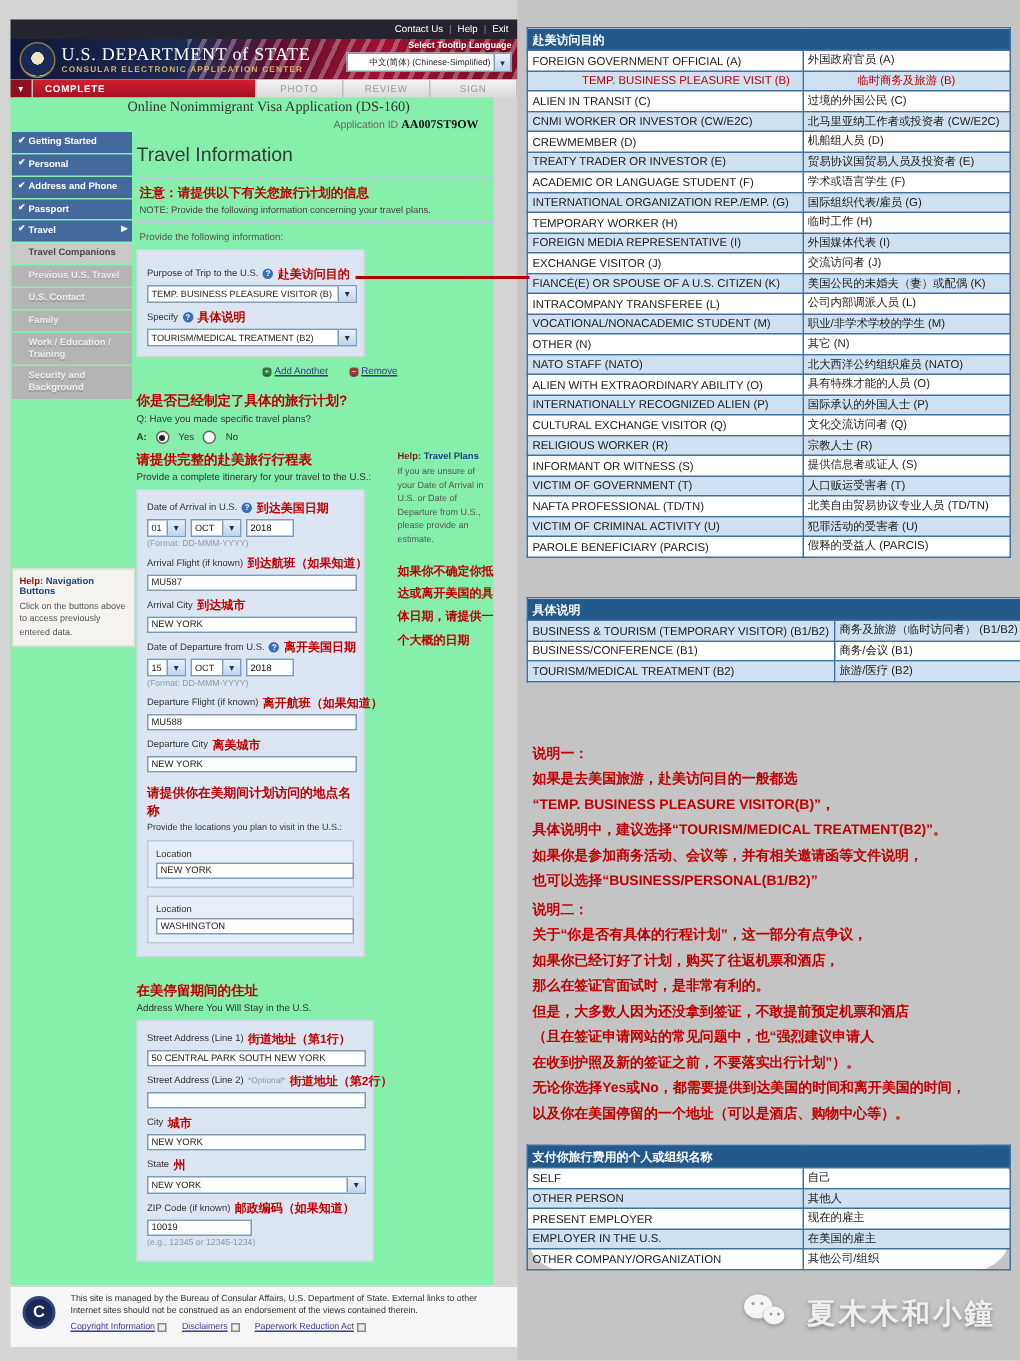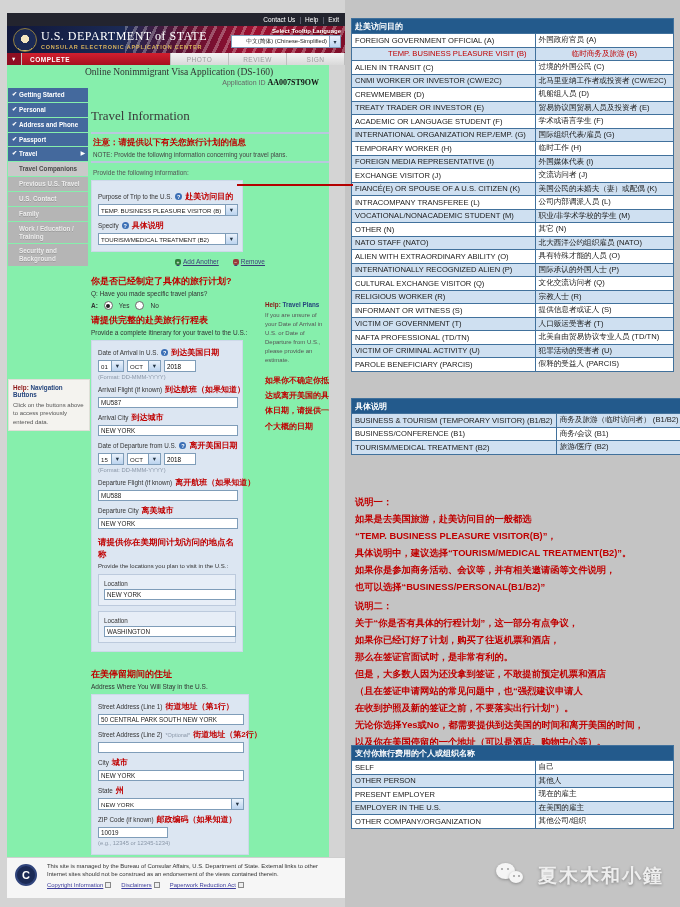"Travel Information" h1.pt { font-family: Liberation Serif, serif -> Liberation Sans, sans-serif; margin: 13px 0 8px 0 -> 0 0 8px 0 }
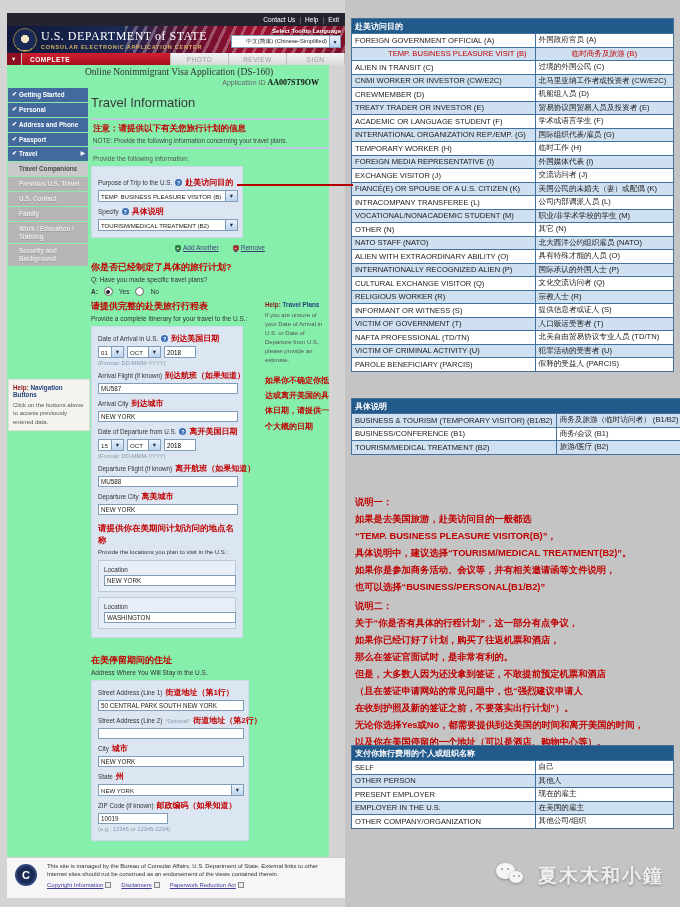"支付你旅行费用的个人或组织名称" .t3 { border-radius: none -> 25px; top: 745px -> 763px }
